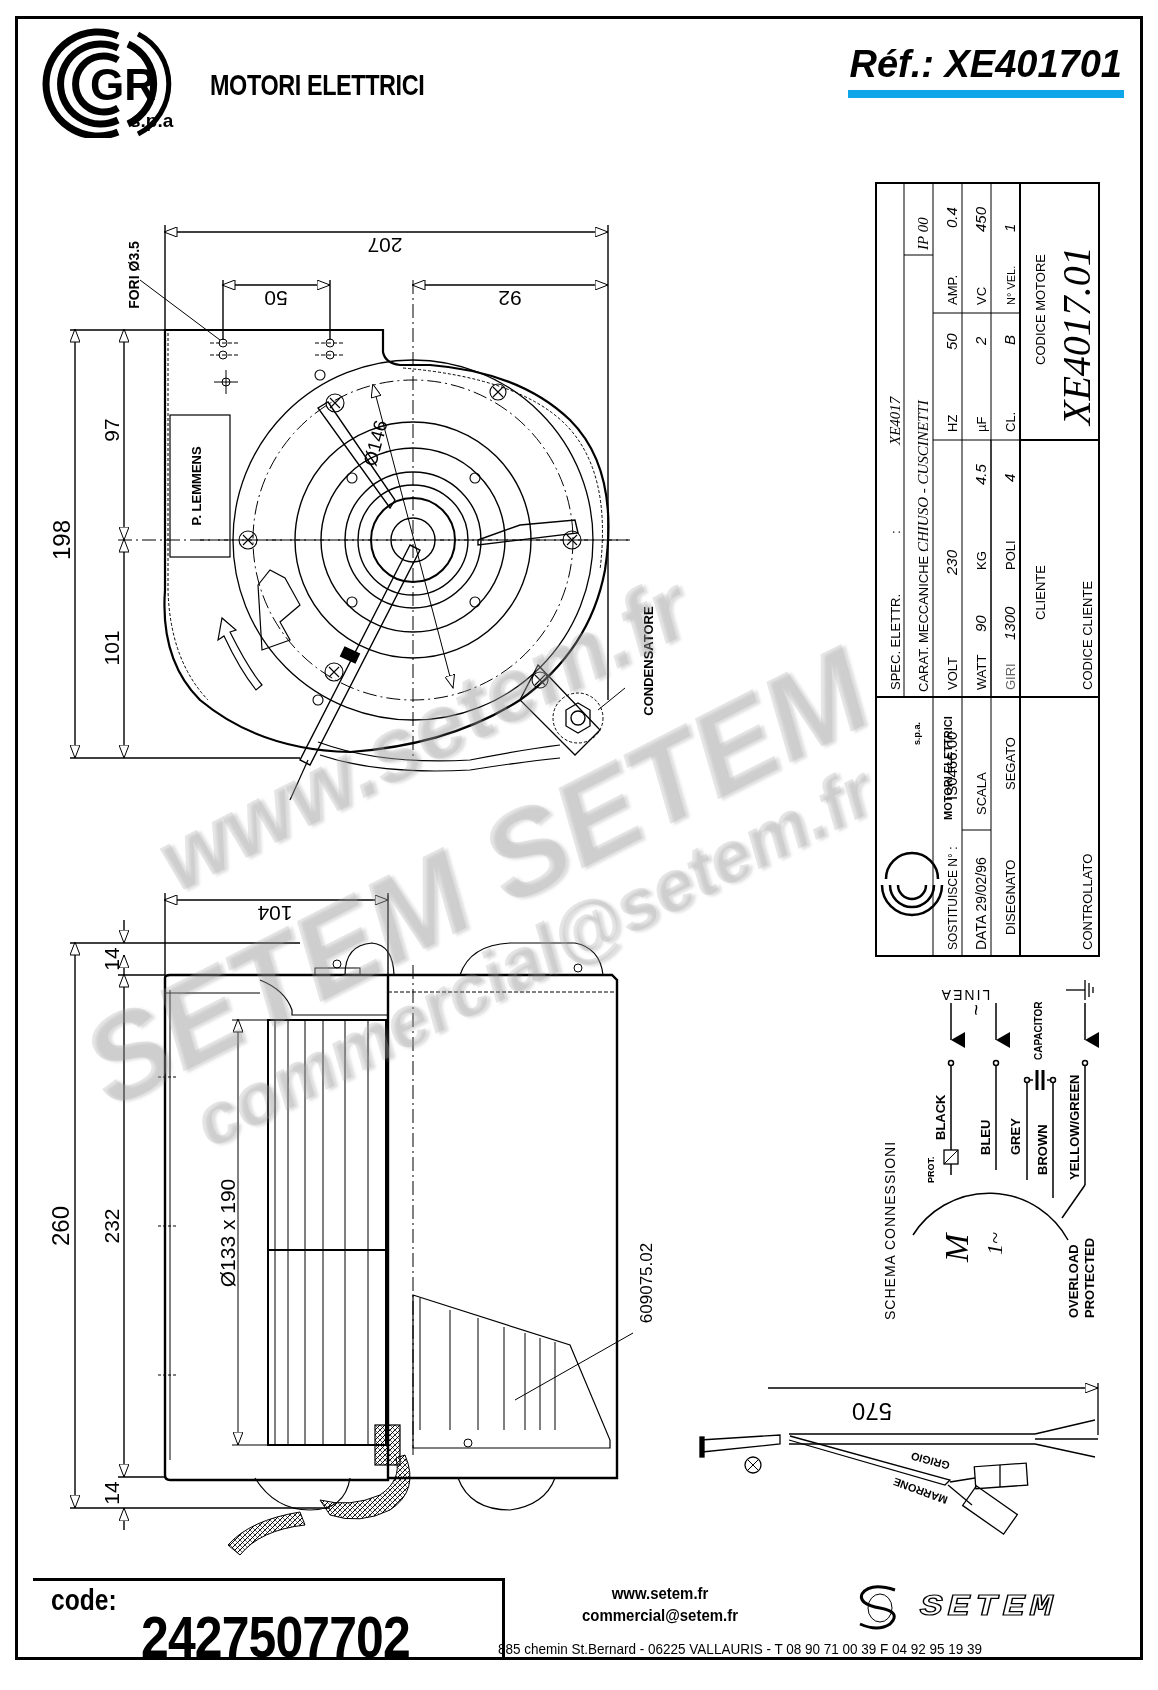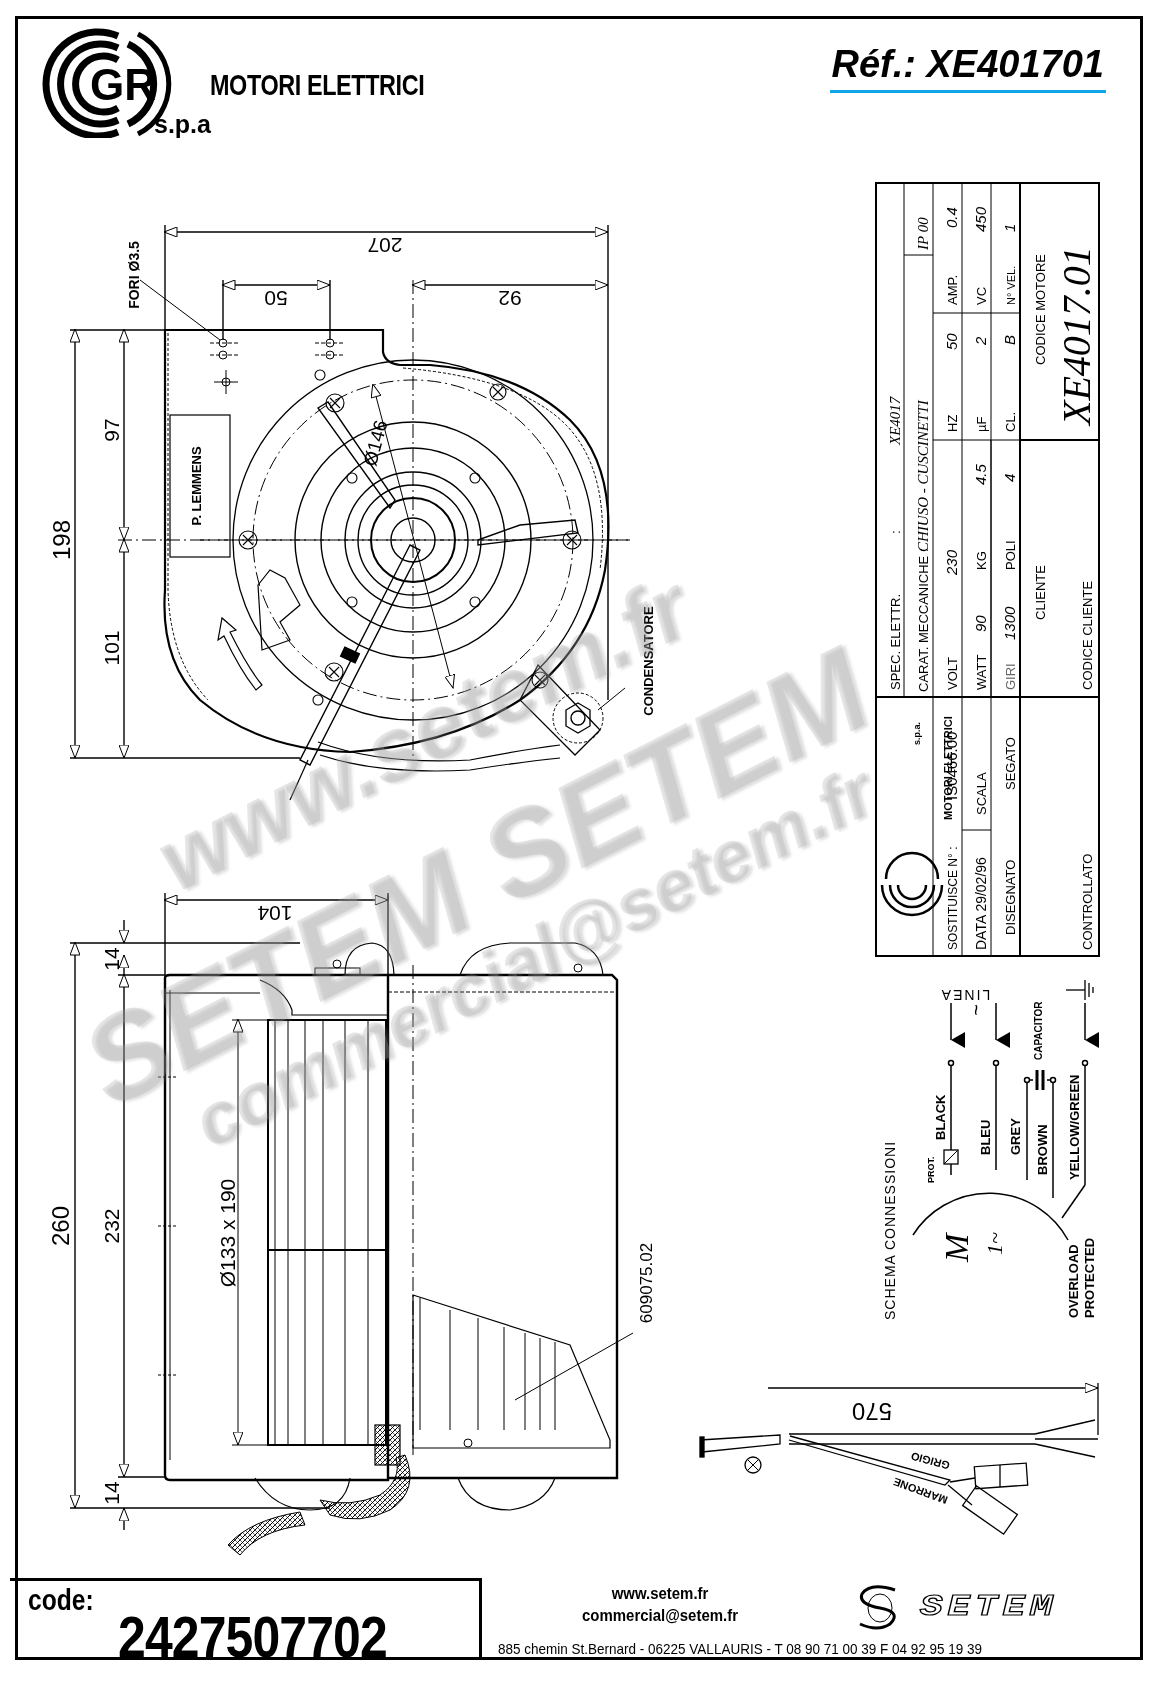"Réf.: XE401701" .ref { border-bottom: 3px solid #0ea5e9 -> 8px solid #0ea5e9; right: 52px -> 34px }
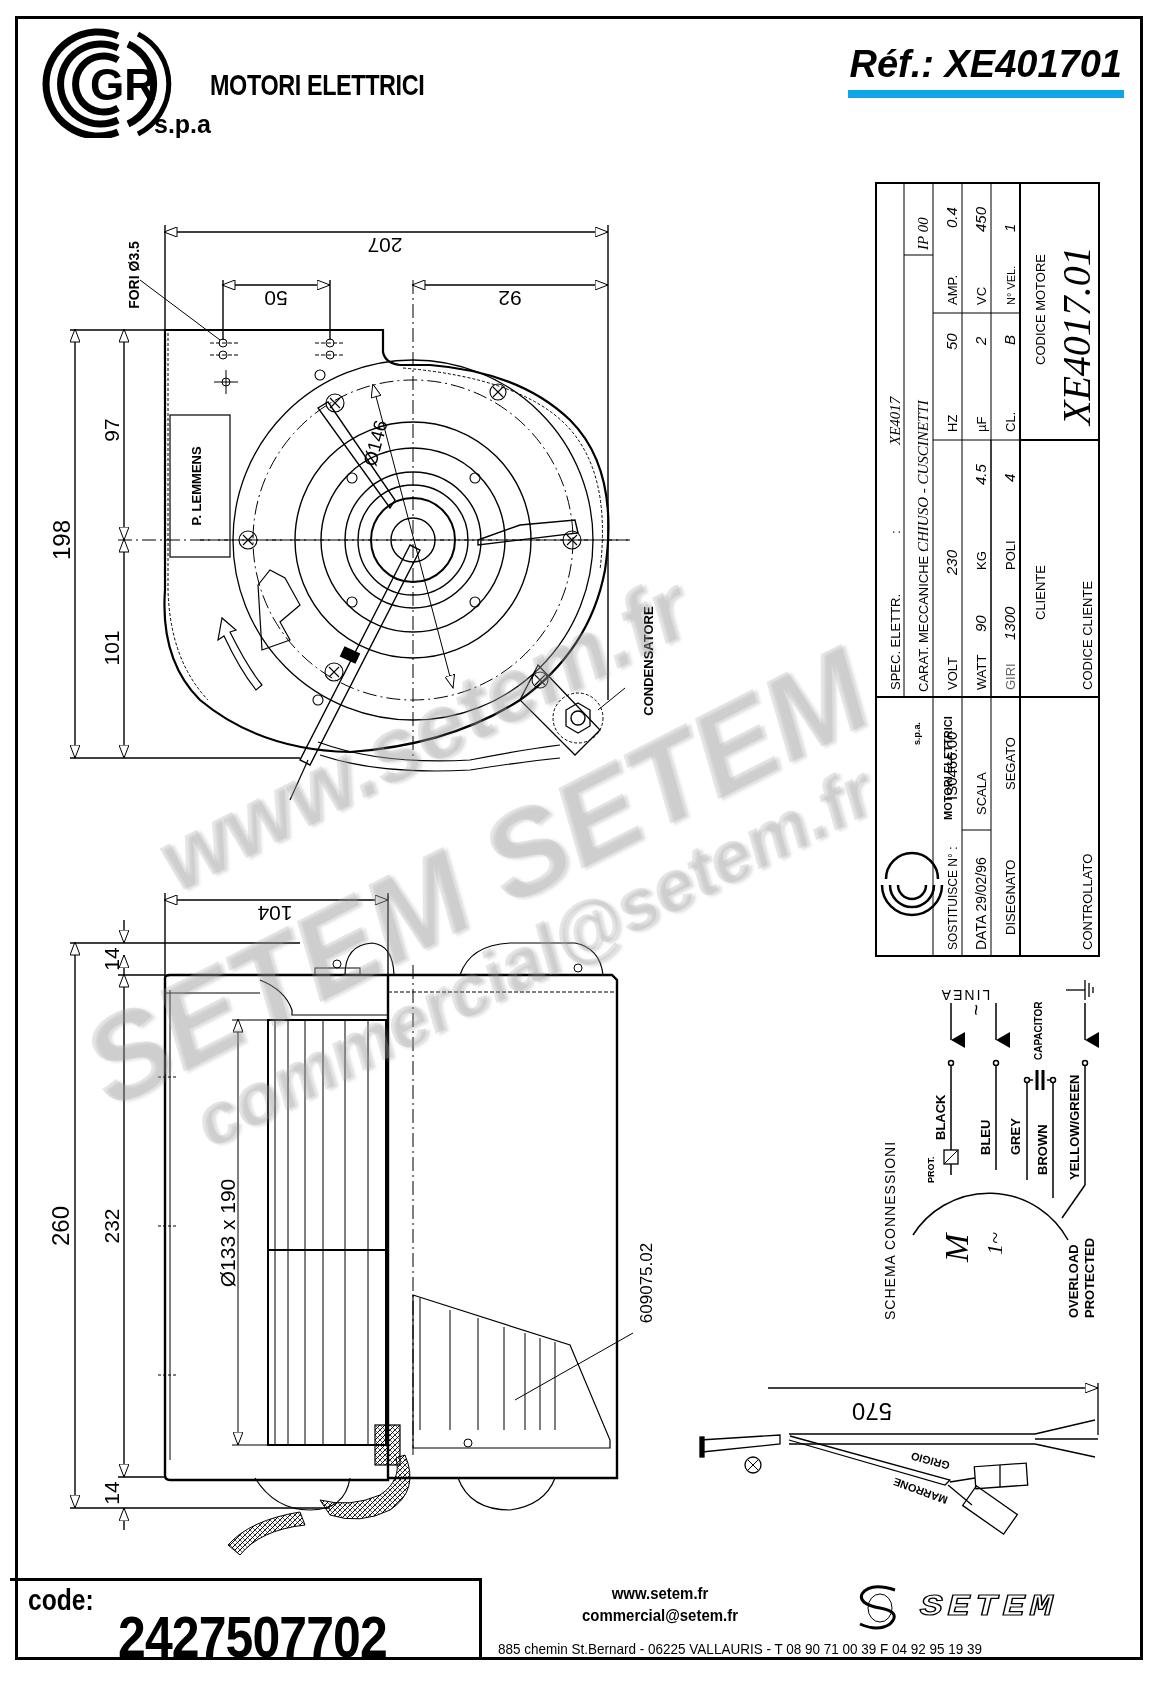"s.p.a" .brand-spa { font-size: 25px -> 19px; margin-left: 24px -> none }
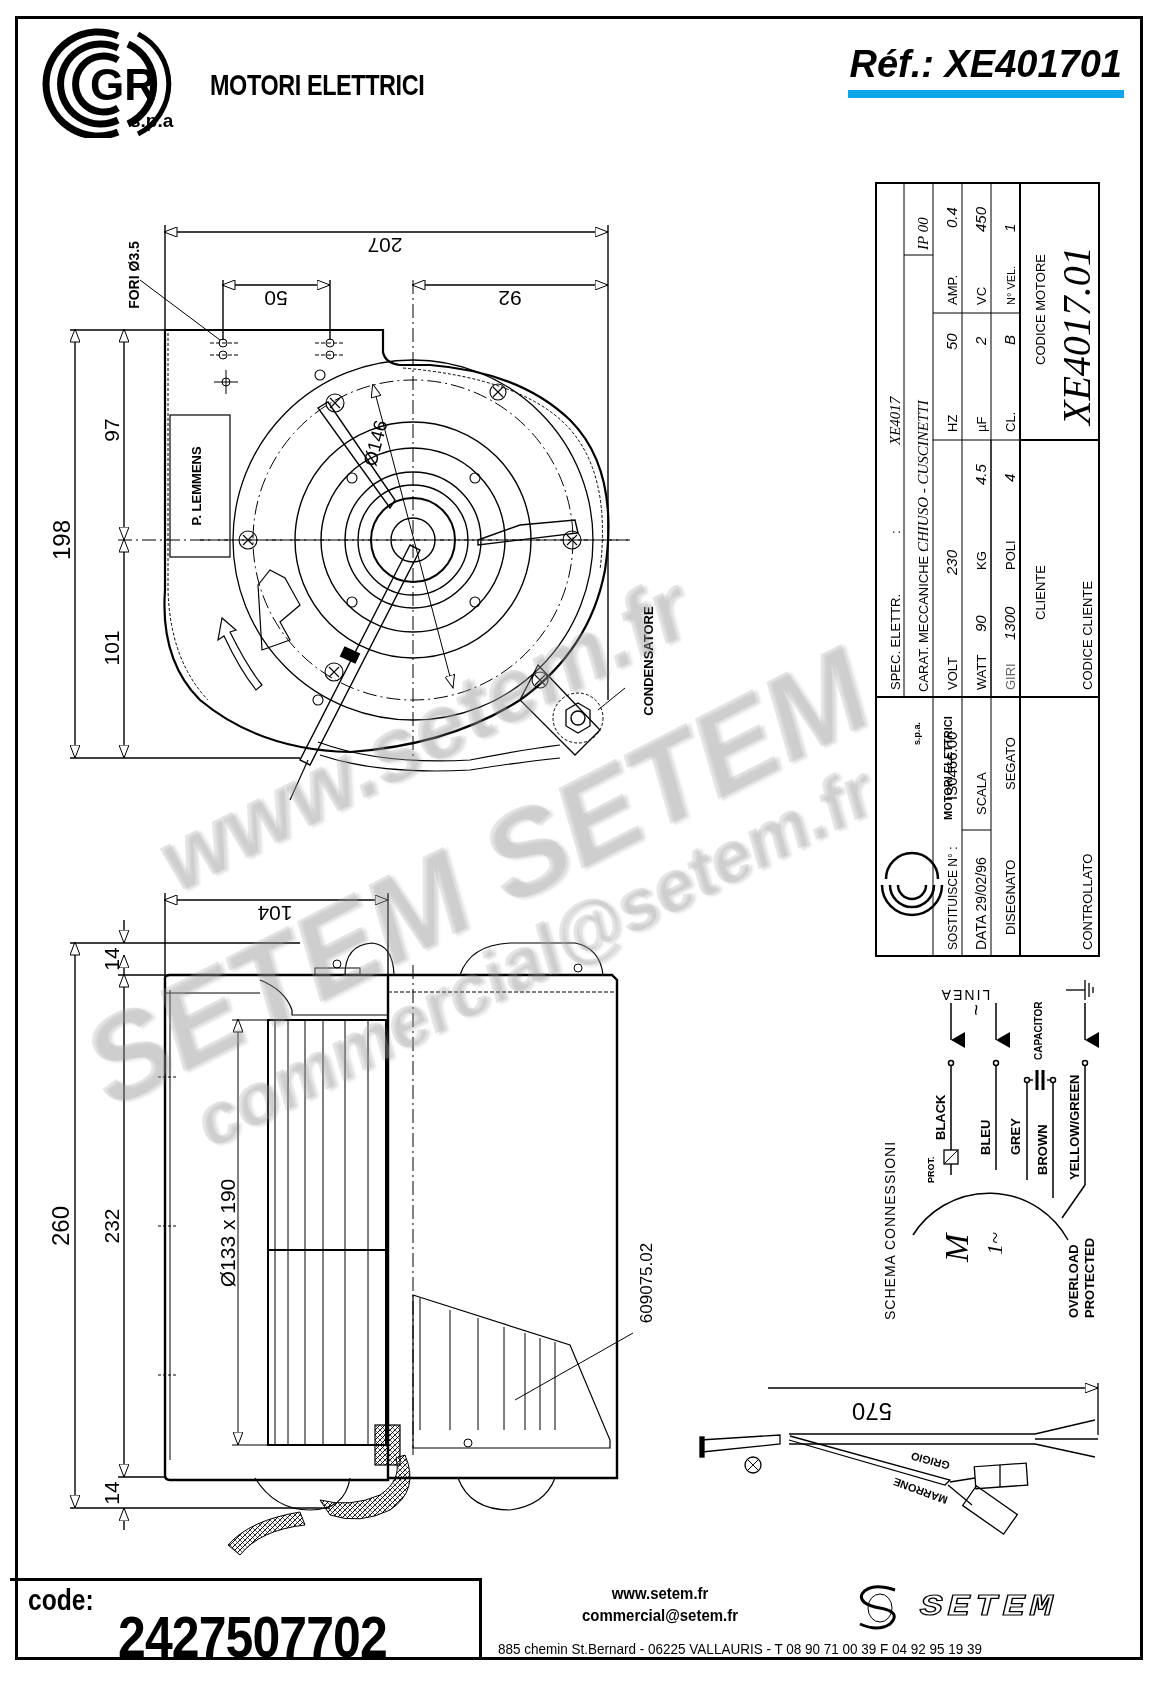"code:" .footer-code { left: 10px -> 33px }
